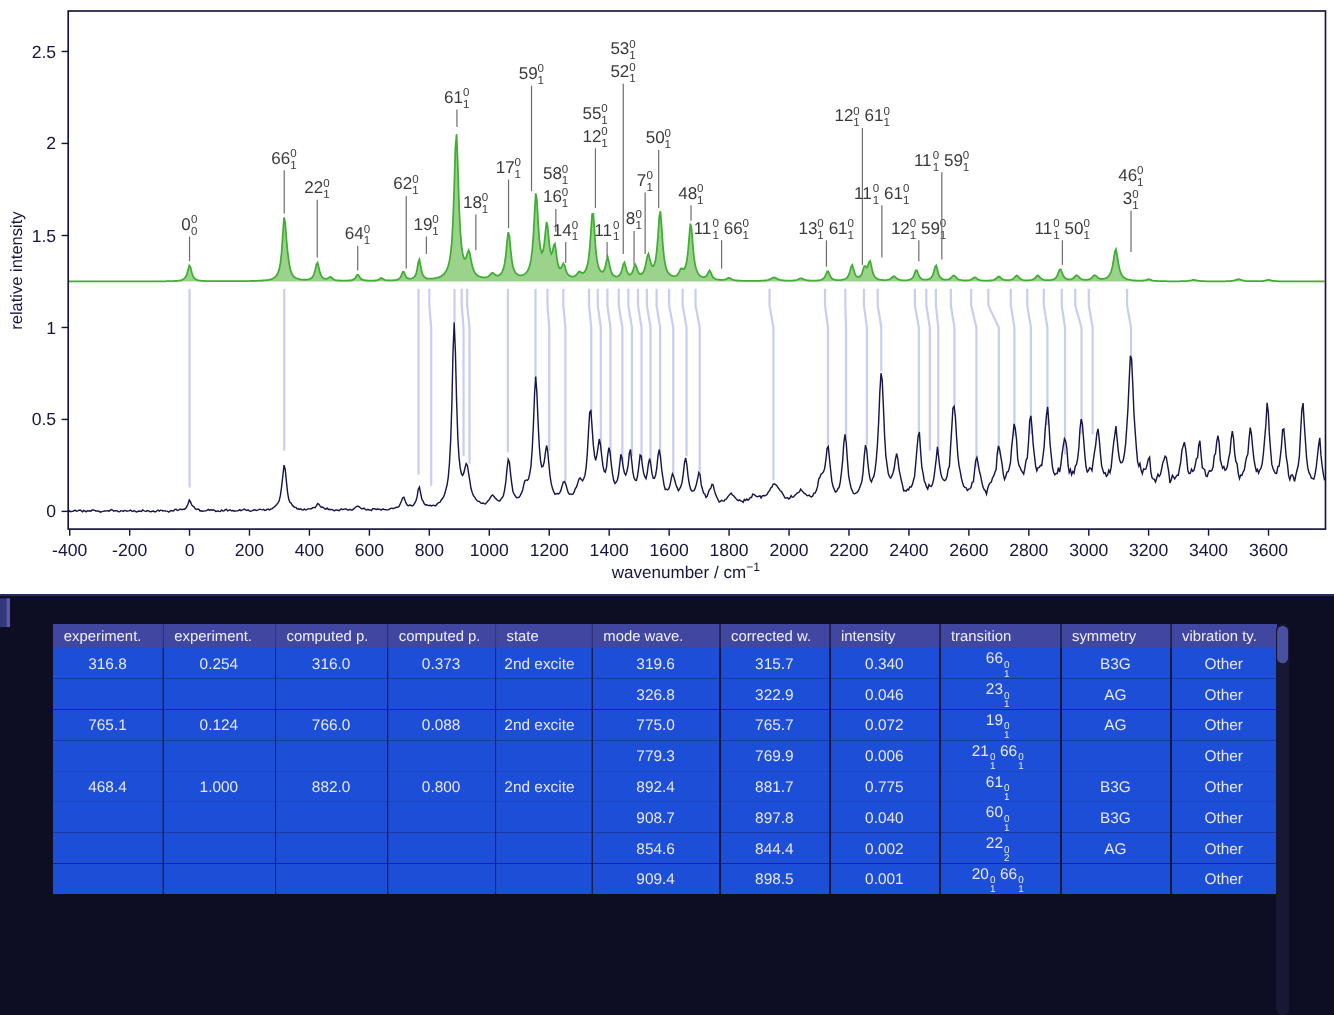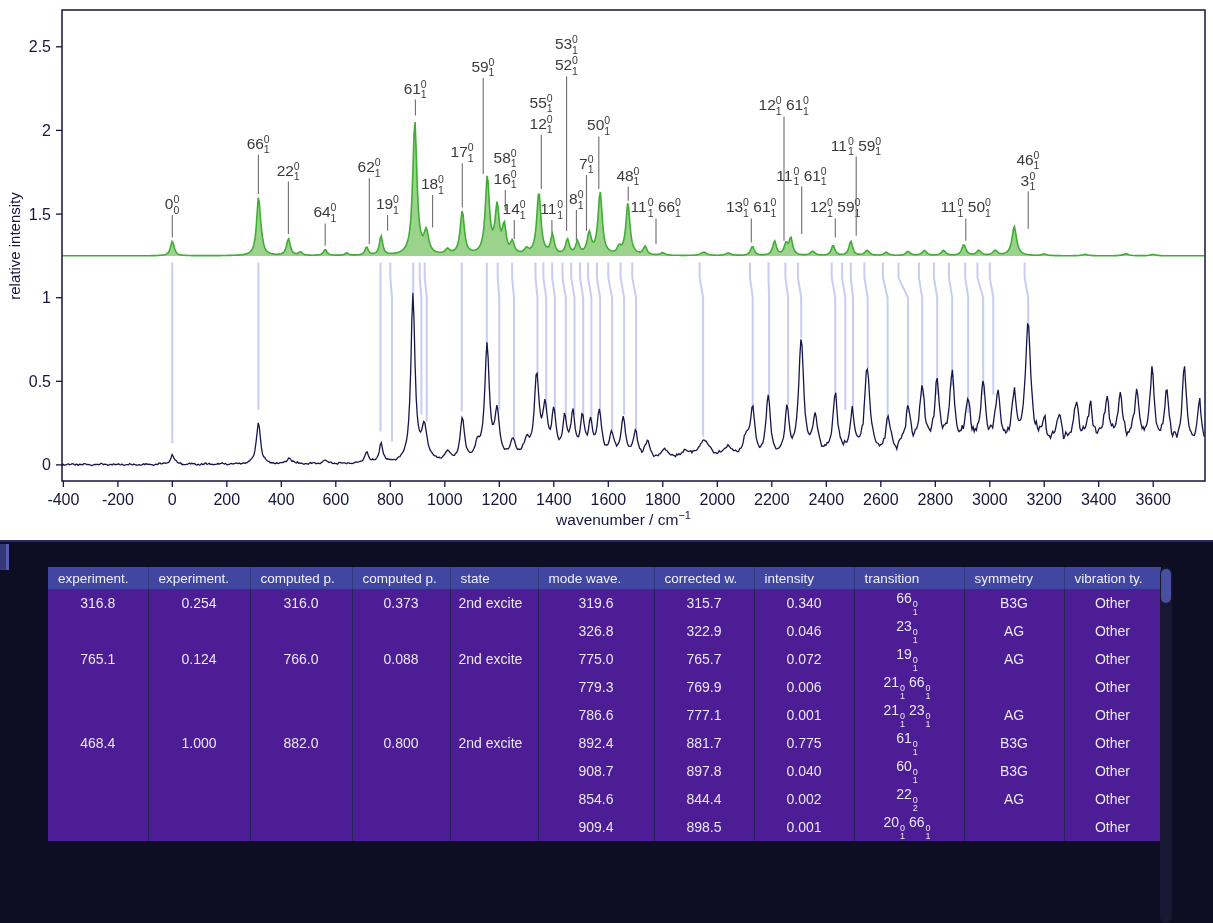"experiment." tr { background: #4c1d95 -> #1d4ed8 }
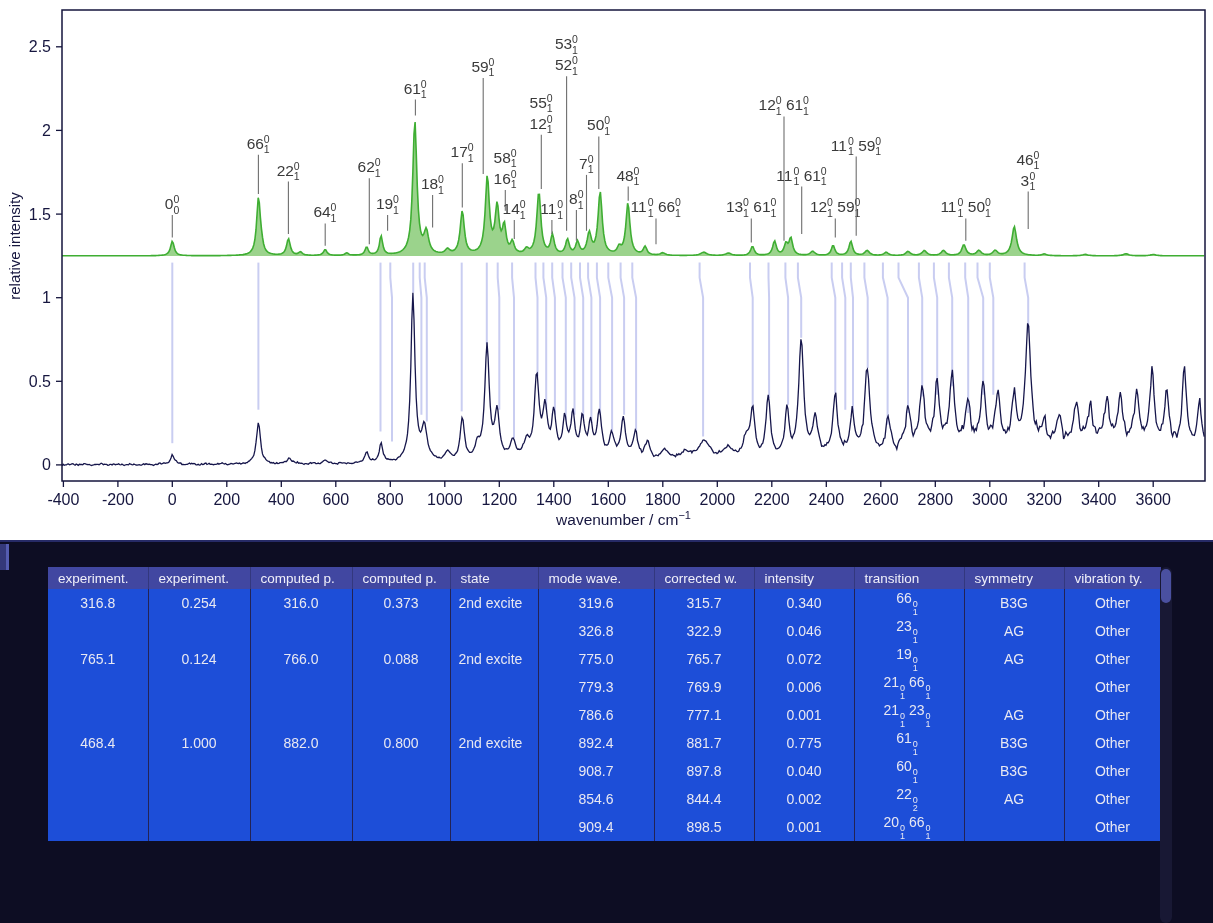"786.6" tr { html: <tr> <td></td> <td></td> <td></td> <td></td> <td></td> <td>786.6</td> <td>777.1</td> <td>0.001</td> <td><span>21<span> <i>0</i> <i>1</i> </span></span><span>23<span> <i>0</i> <i>1</i> </span></span></td> <td>AG</td> <td>Other</td> </tr> -> none }
